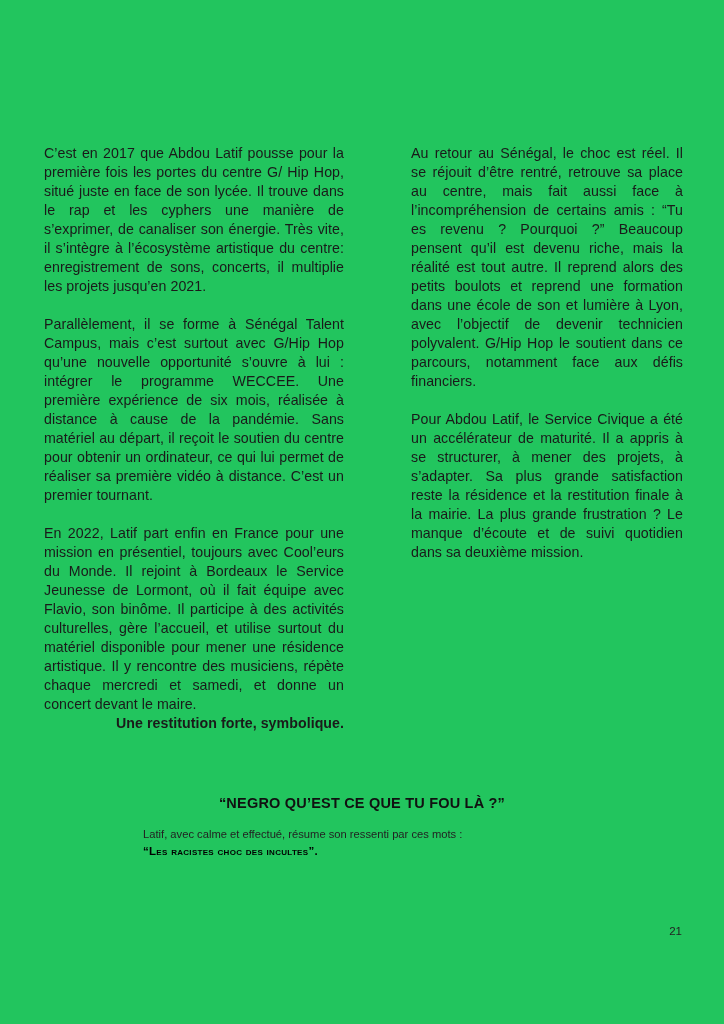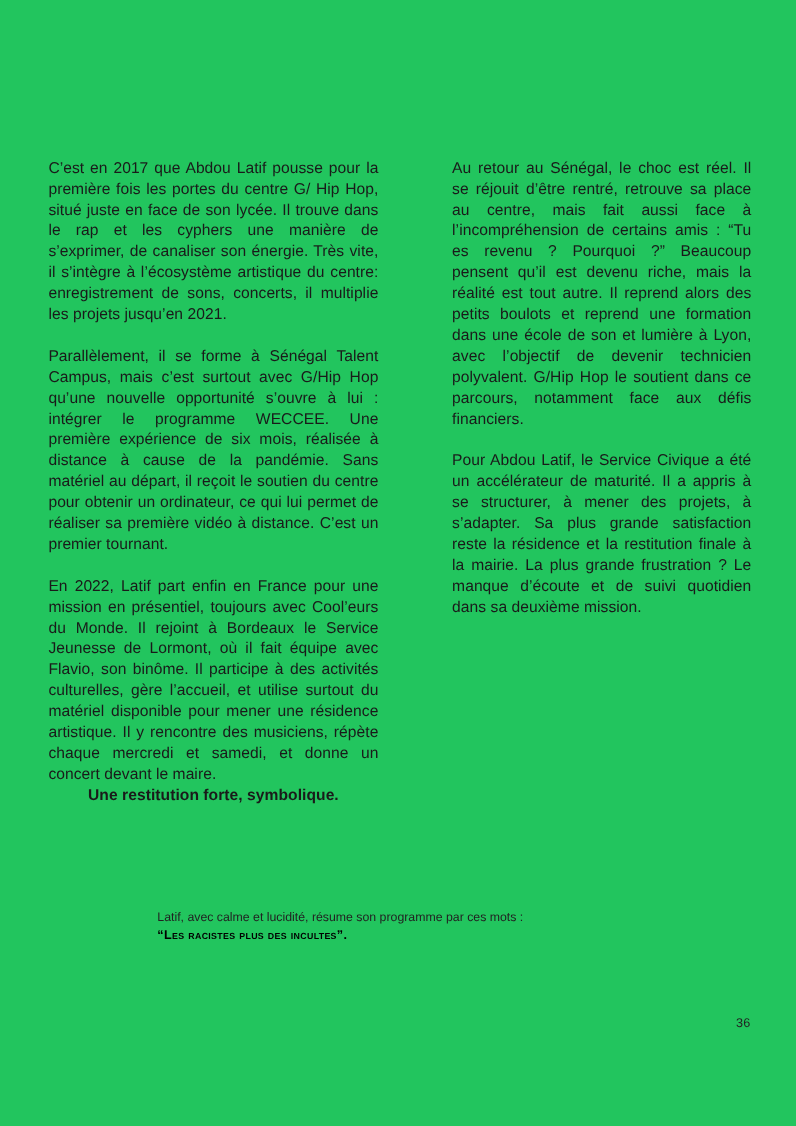"Une restitution forte, symbolique." .bold-line { text-align: center -> right }
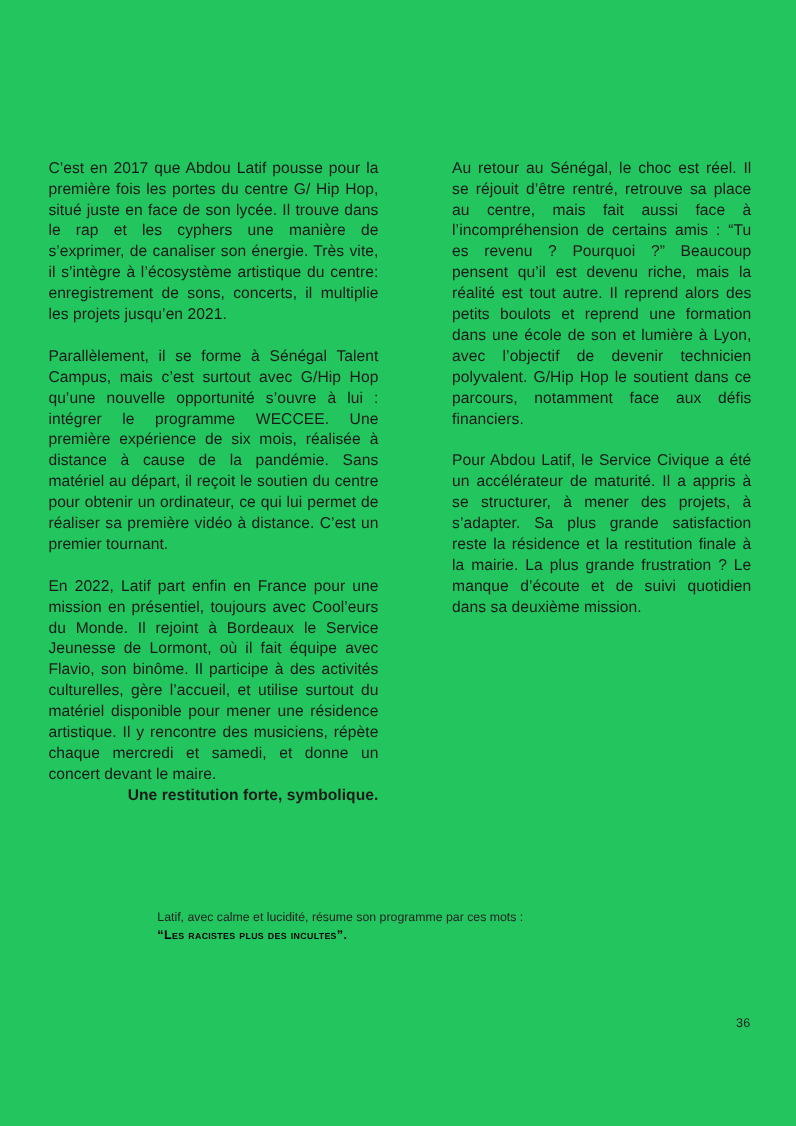"“NEGRO QU’EST CE QUE TU" div.section-title { html: none -> <div>“NEGRO QU’EST CE QUE TU FOU LÀ ?”</div> }
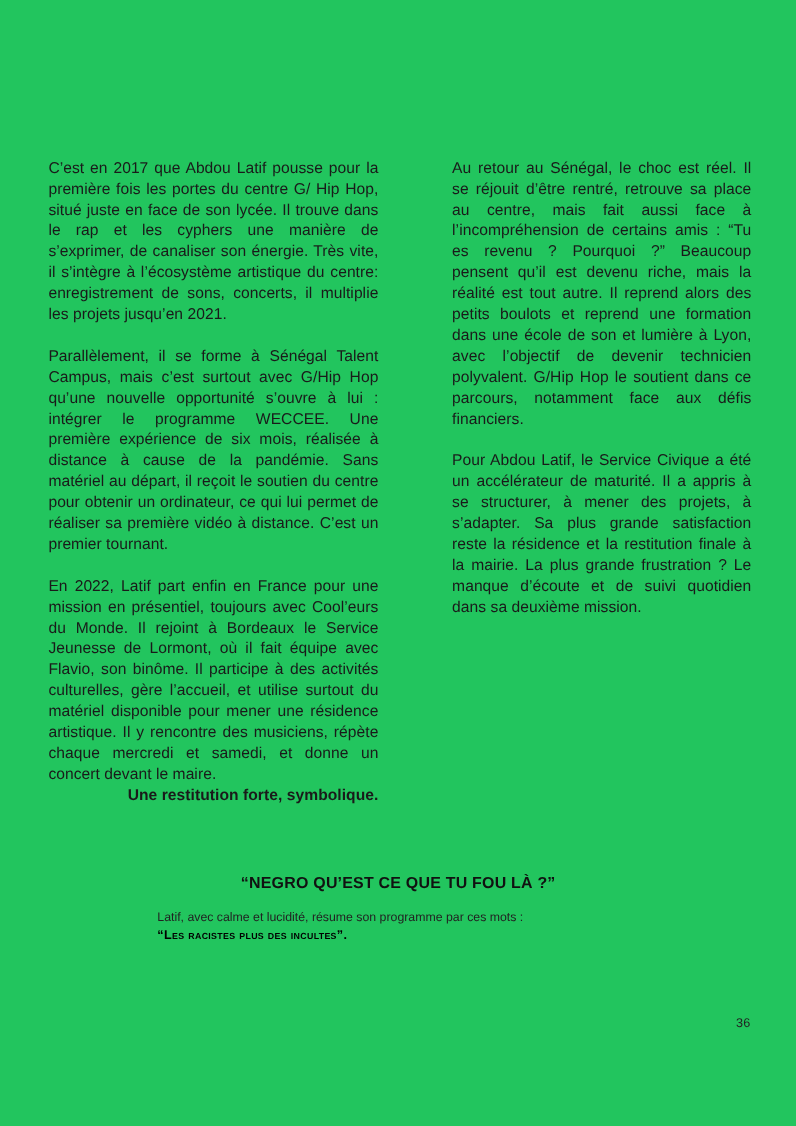"Latif, avec calme et lucidité," span { text: lucidité, résume son programme -> effectué, résume son ressenti }
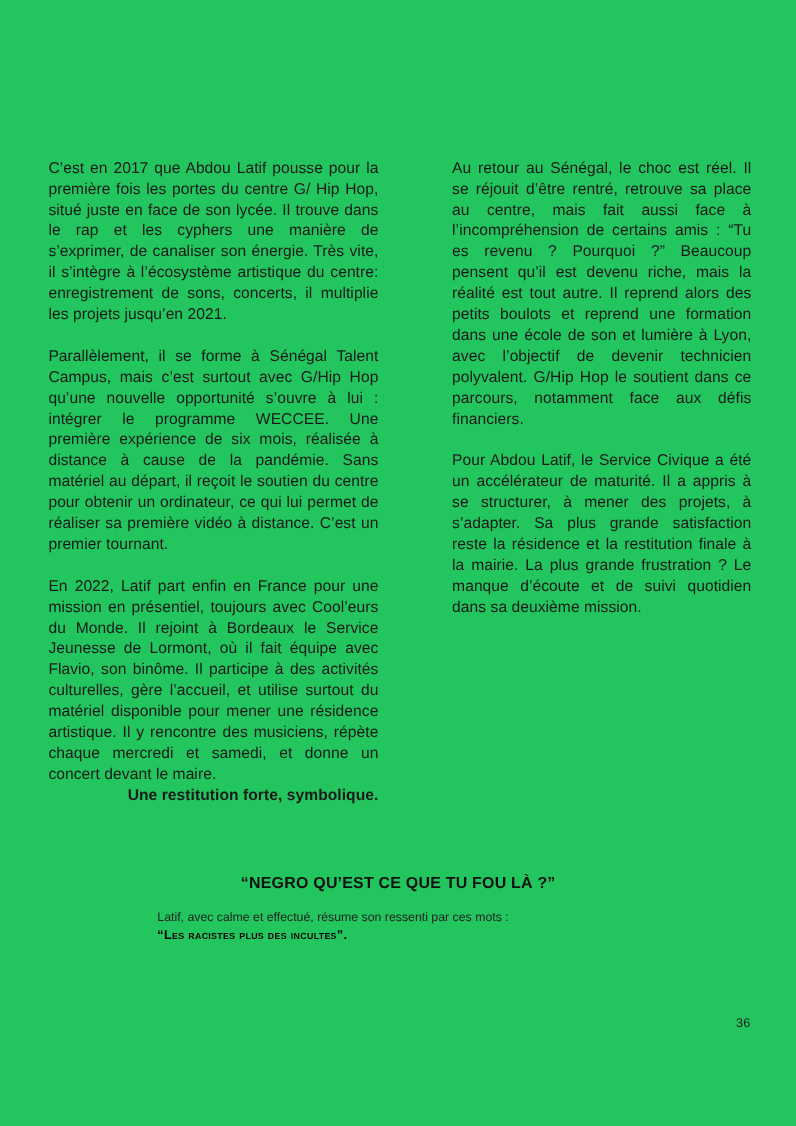"“Les racistes plus des incultes”." span.quote { text: plus -> choc }
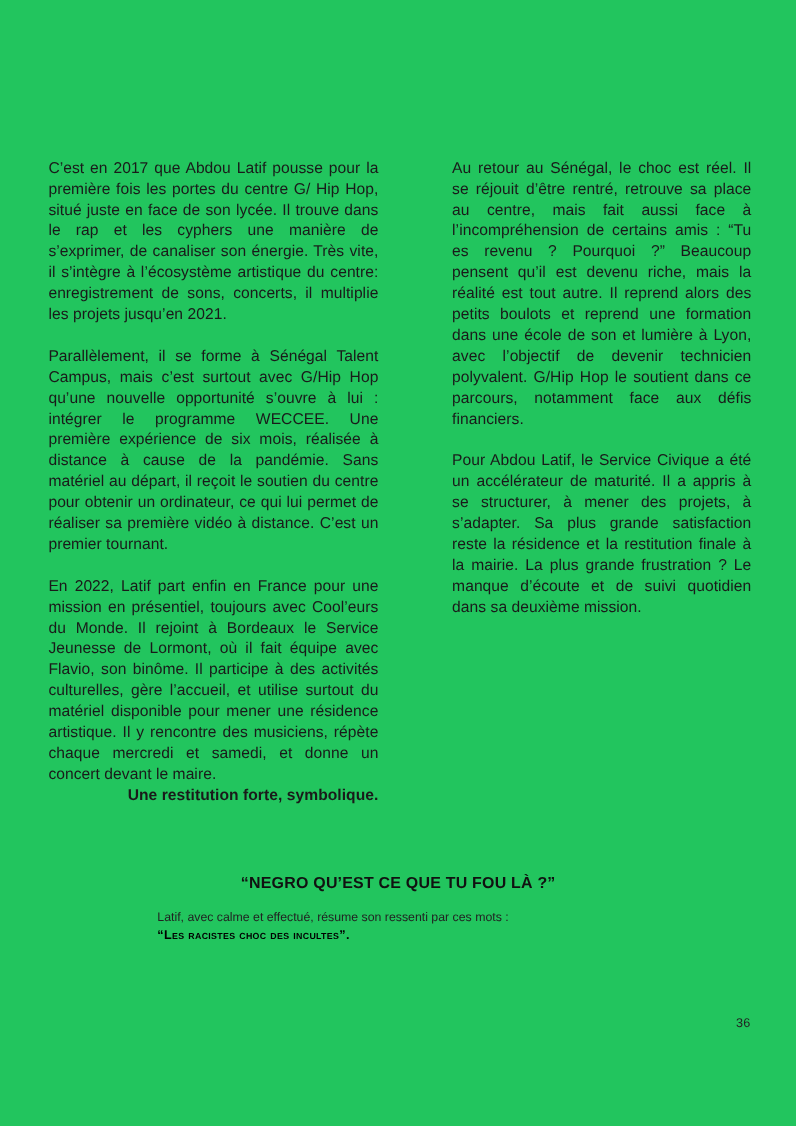"36" div.page-number { text: 36 -> 21 }
